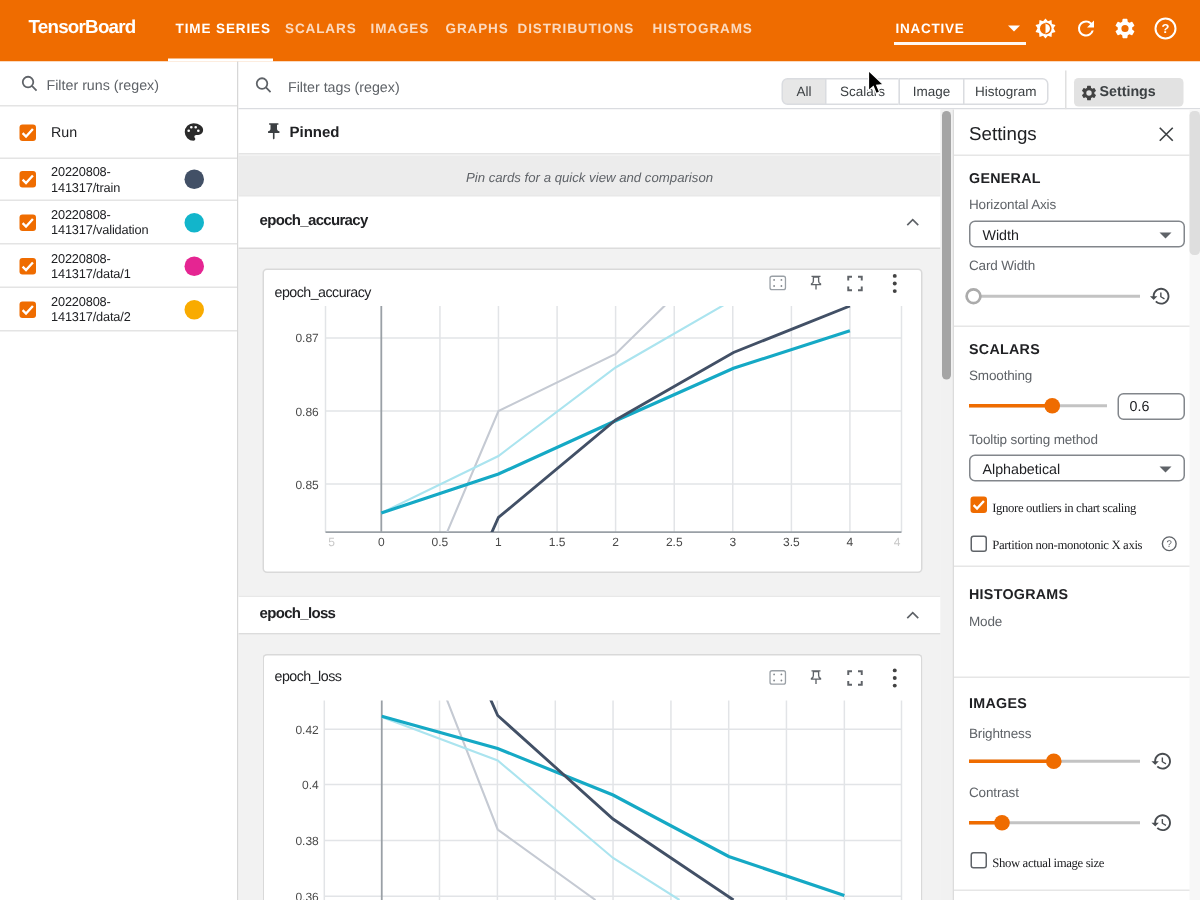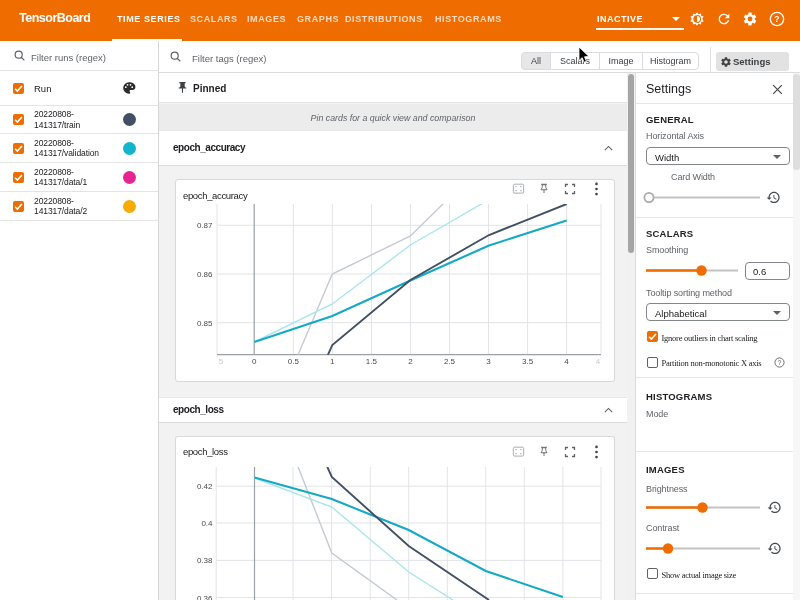"Card Width" div.plabel { margin-left: 25px -> none }
